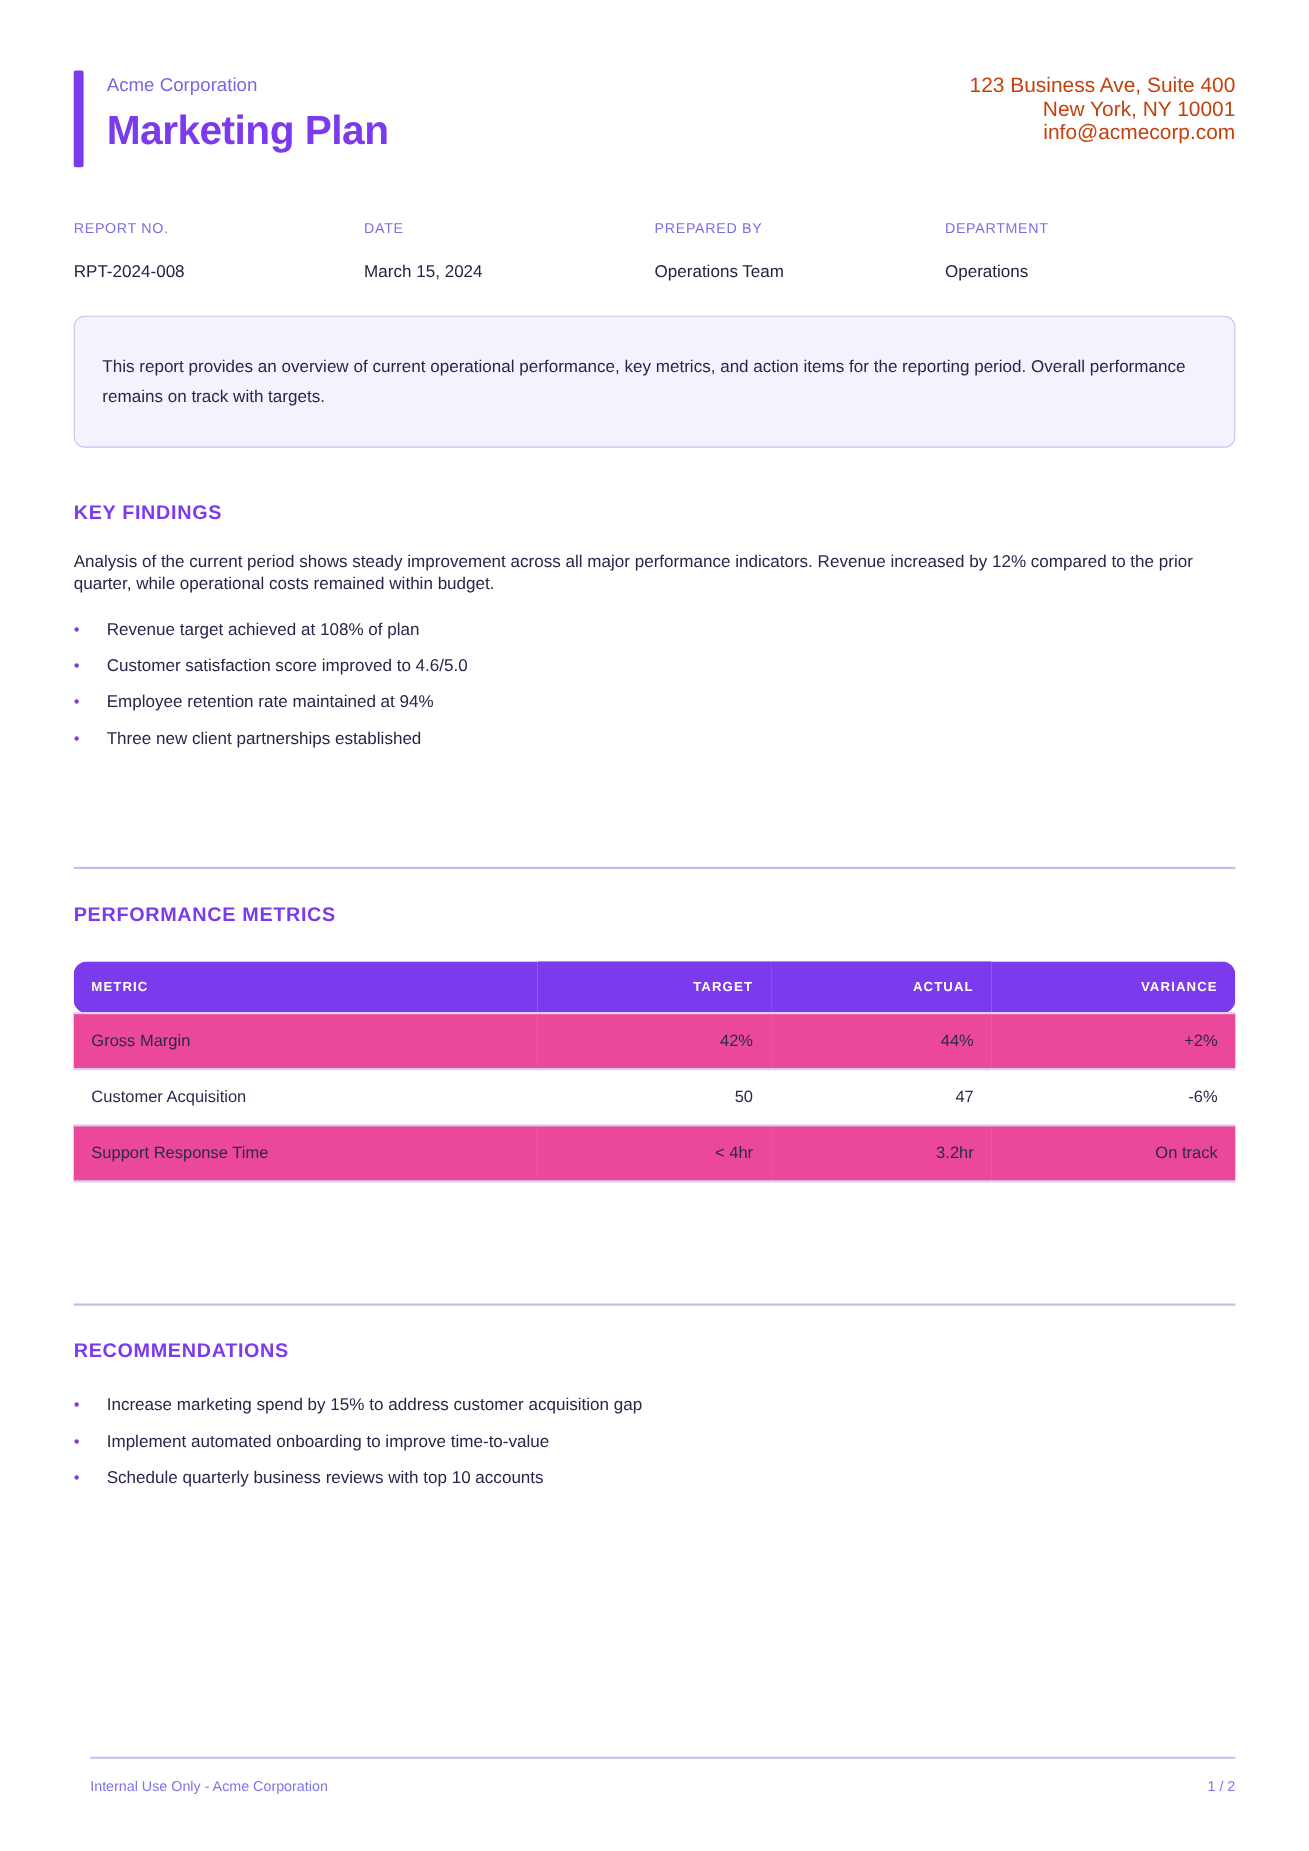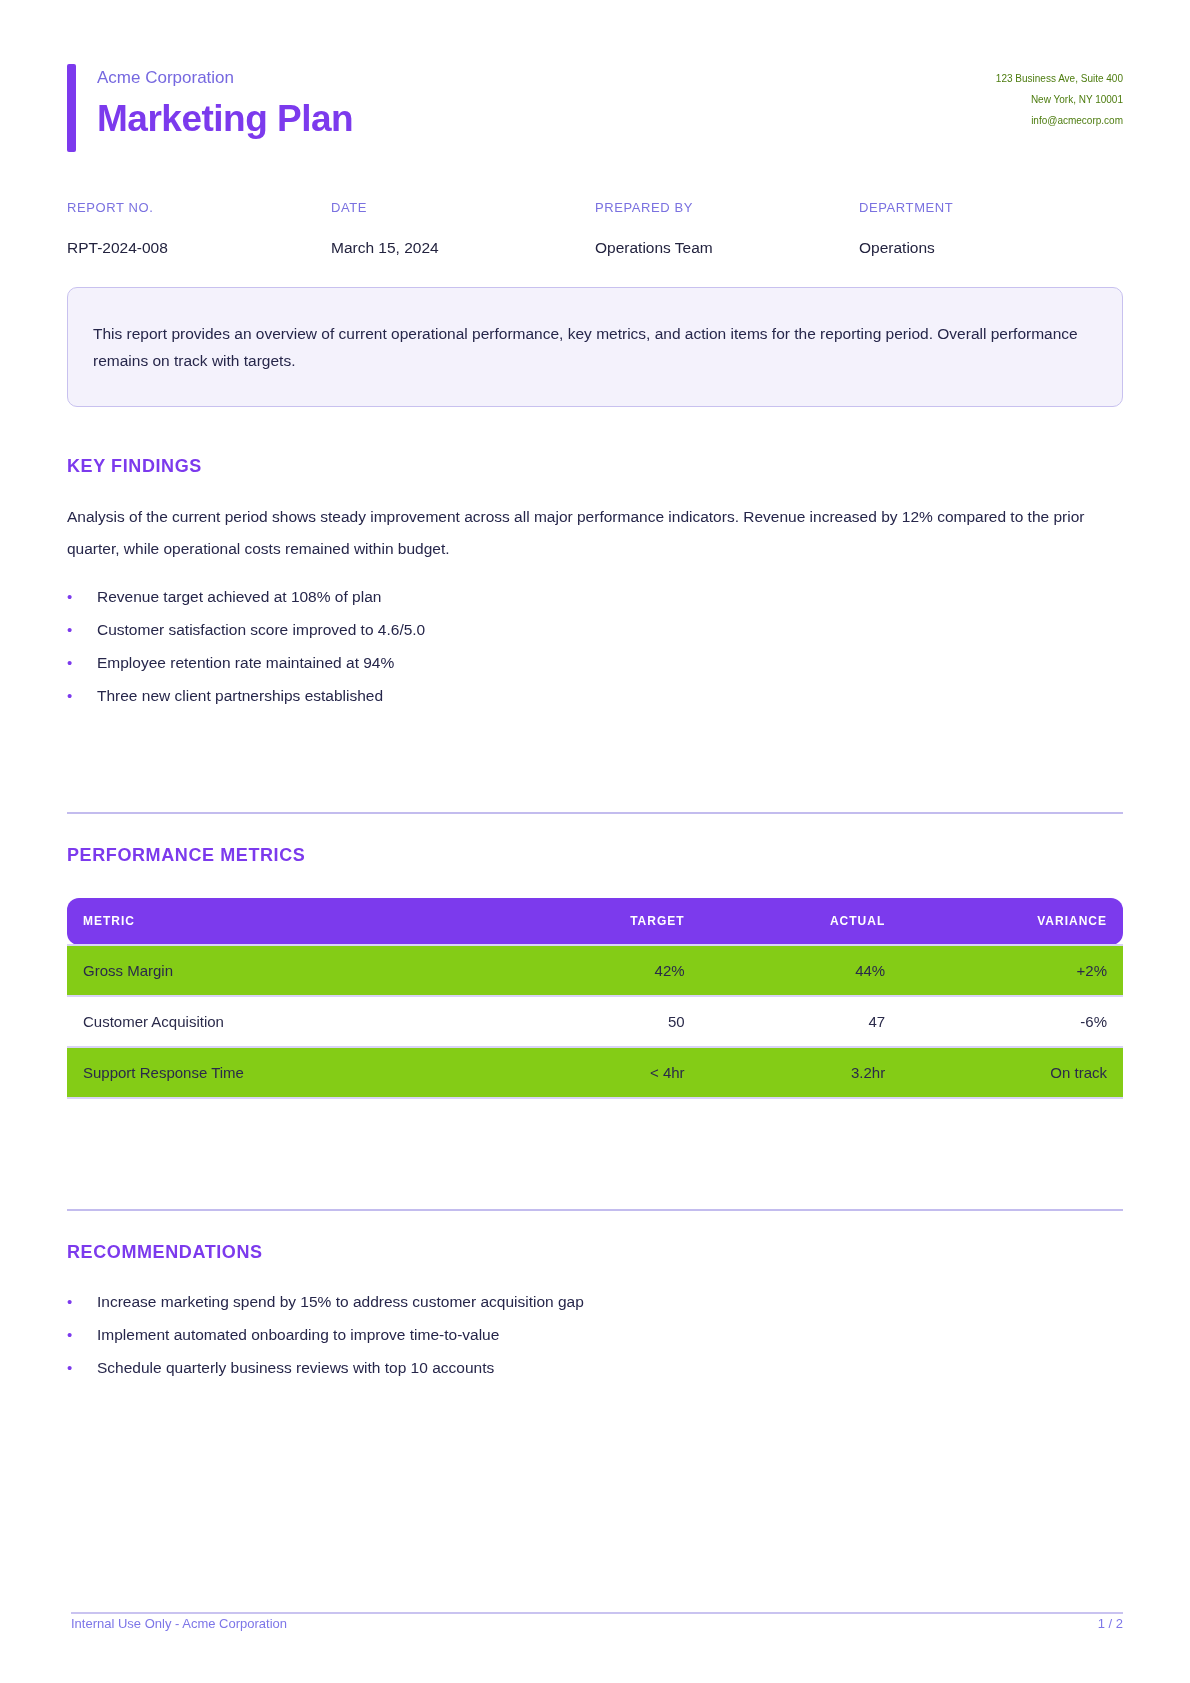"123 Business Ave, Suite 400" .address { color: #4d7c0f -> #c2410c; font-size: 10px -> 19px }
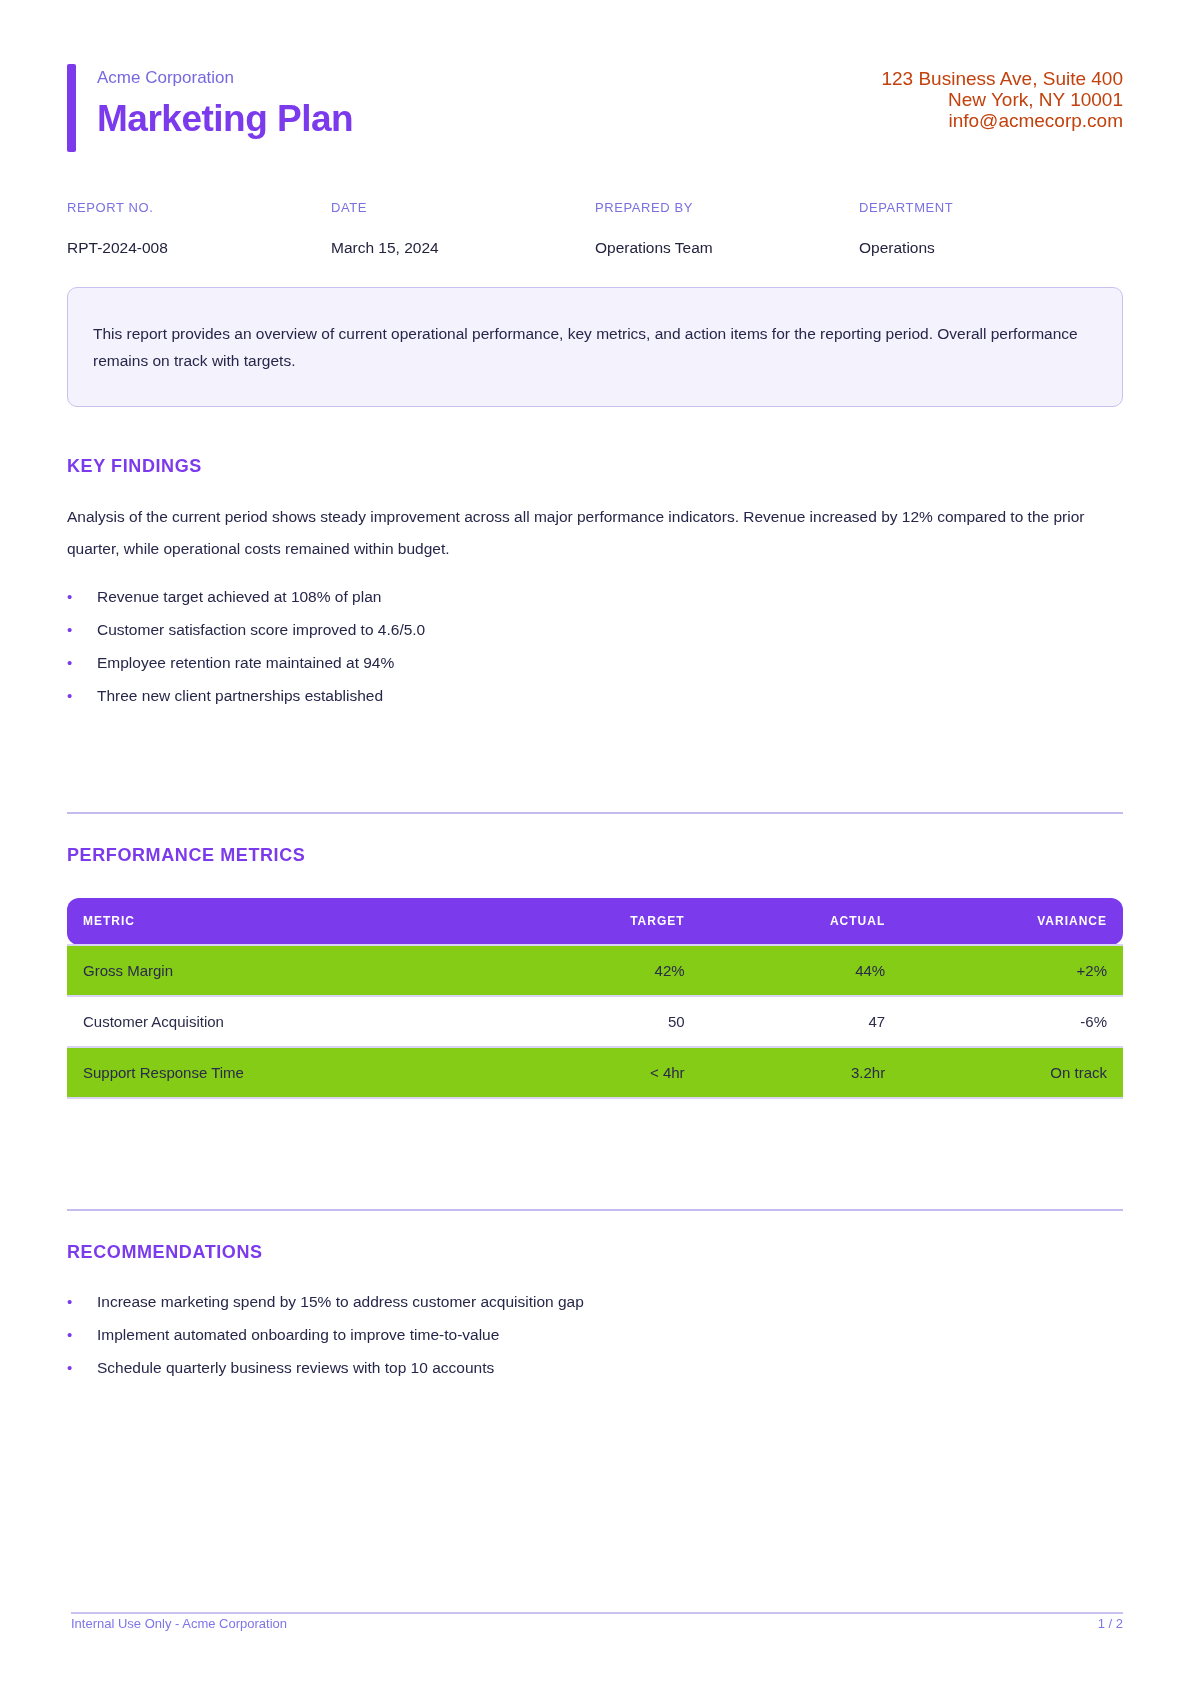"Analysis of the current period" .body-paragraph { line-height: 32px -> 20px }
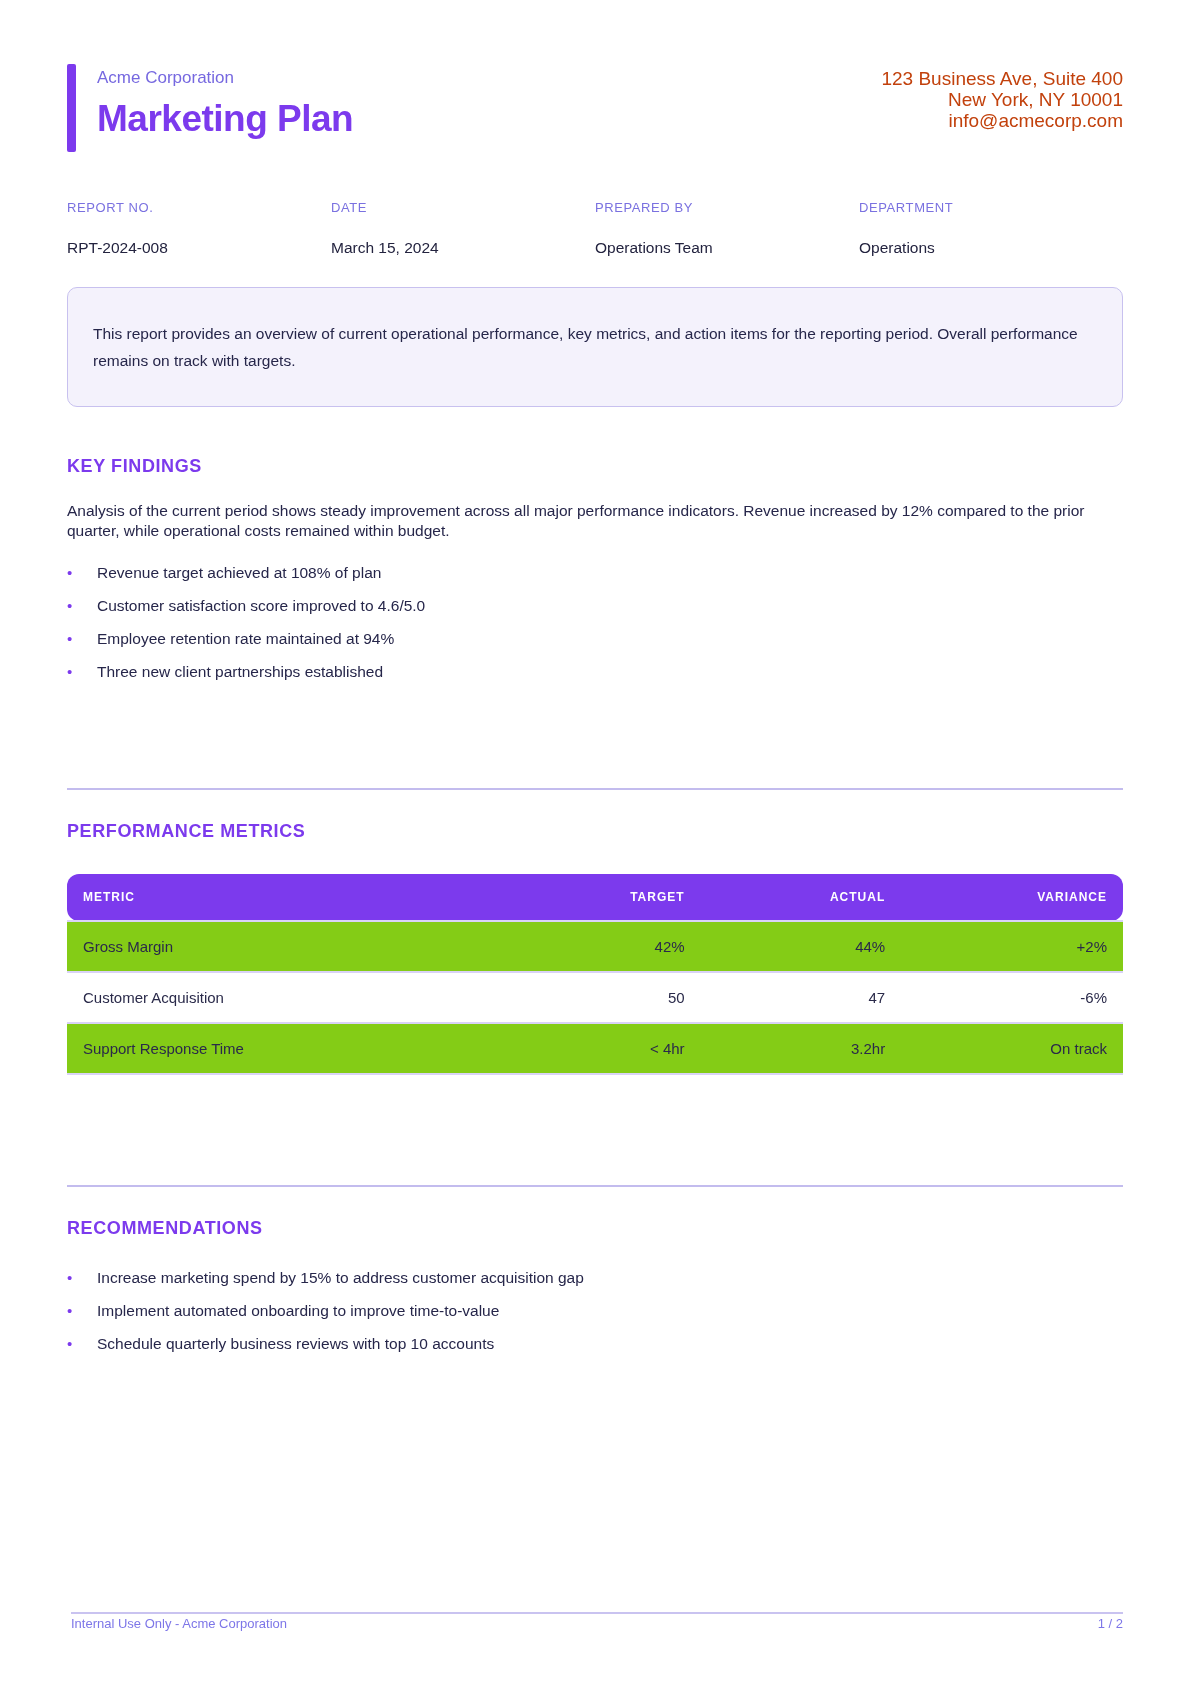"Gross Margin" table.metrics-table tr.striped { background: #84cc16 -> #ec4899 }
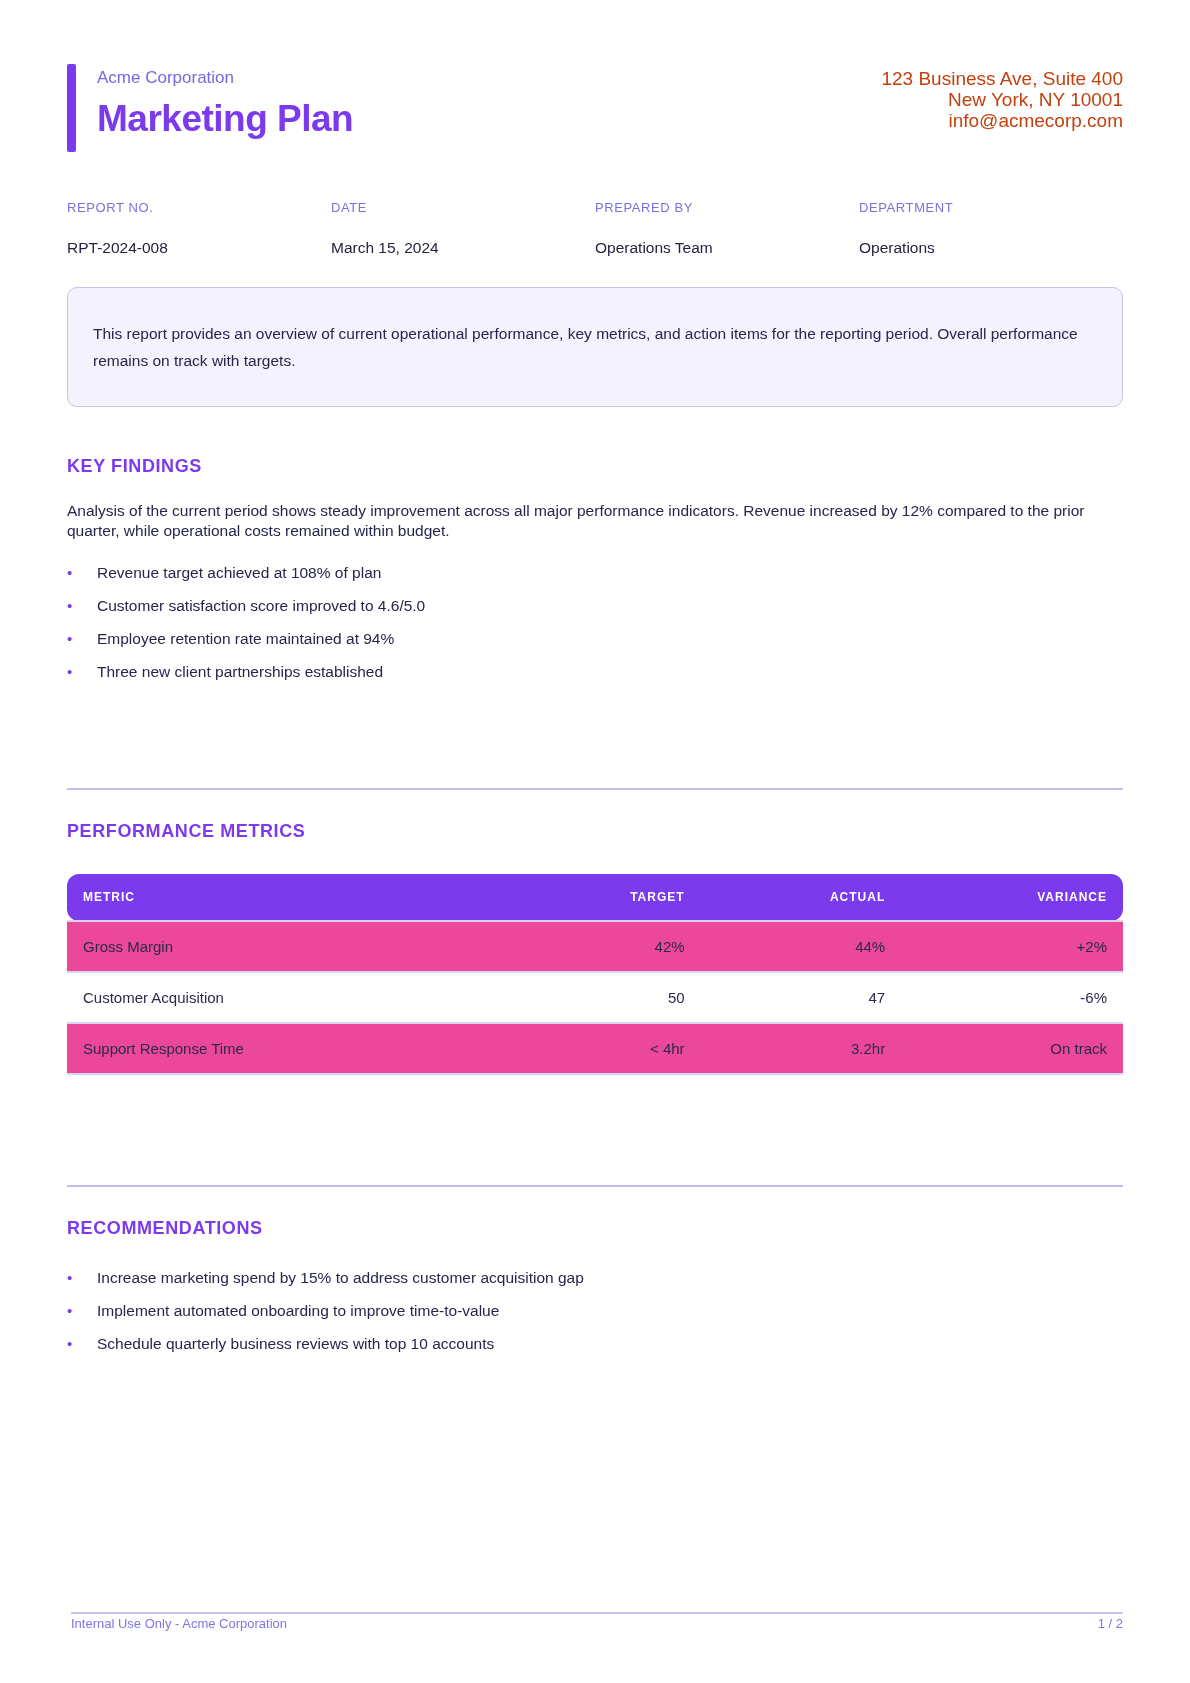"Internal Use Only - Acme" .footer { left: 71px -> 82px; padding-top: 2px -> 17px }
